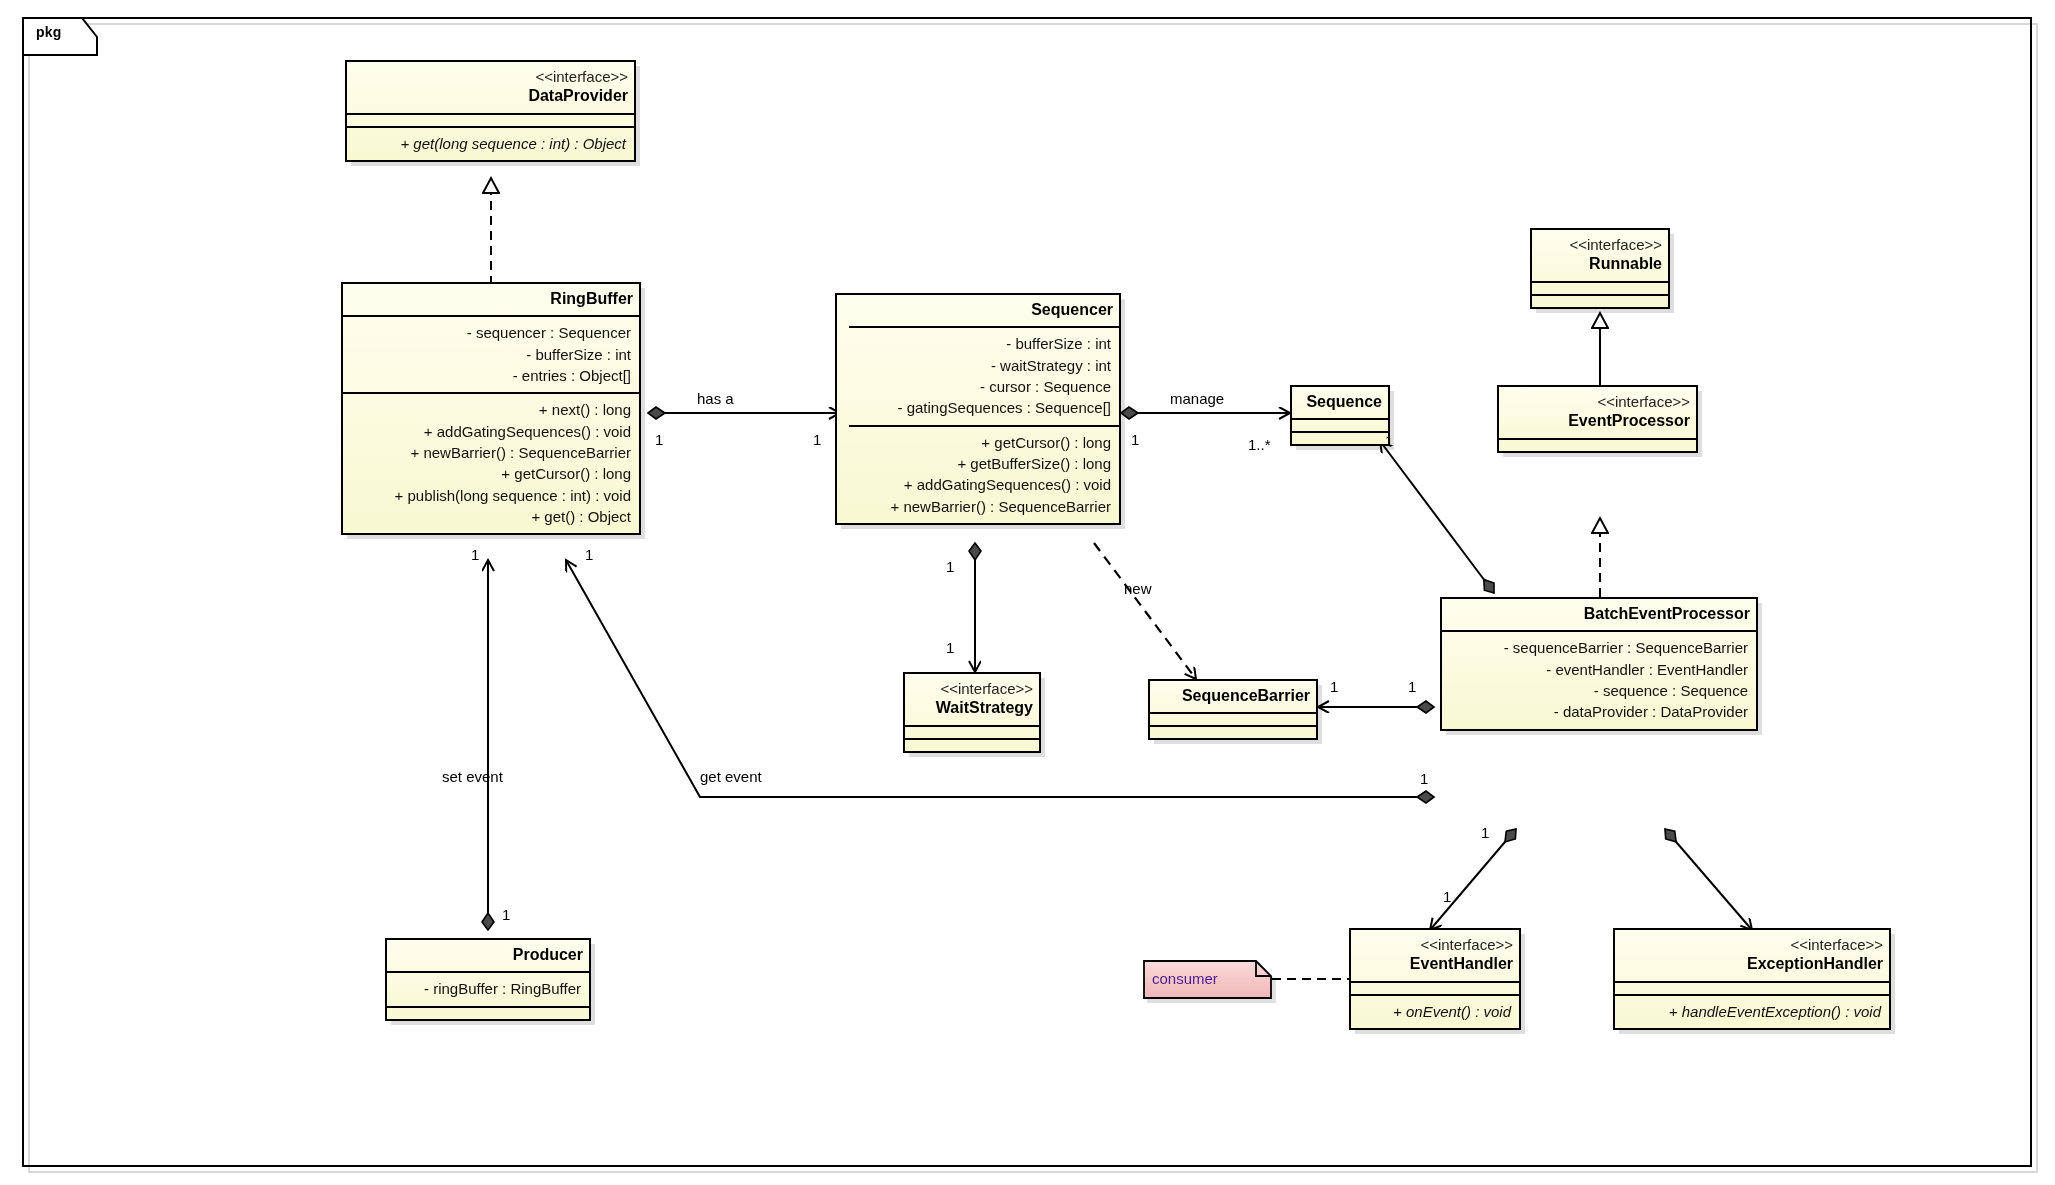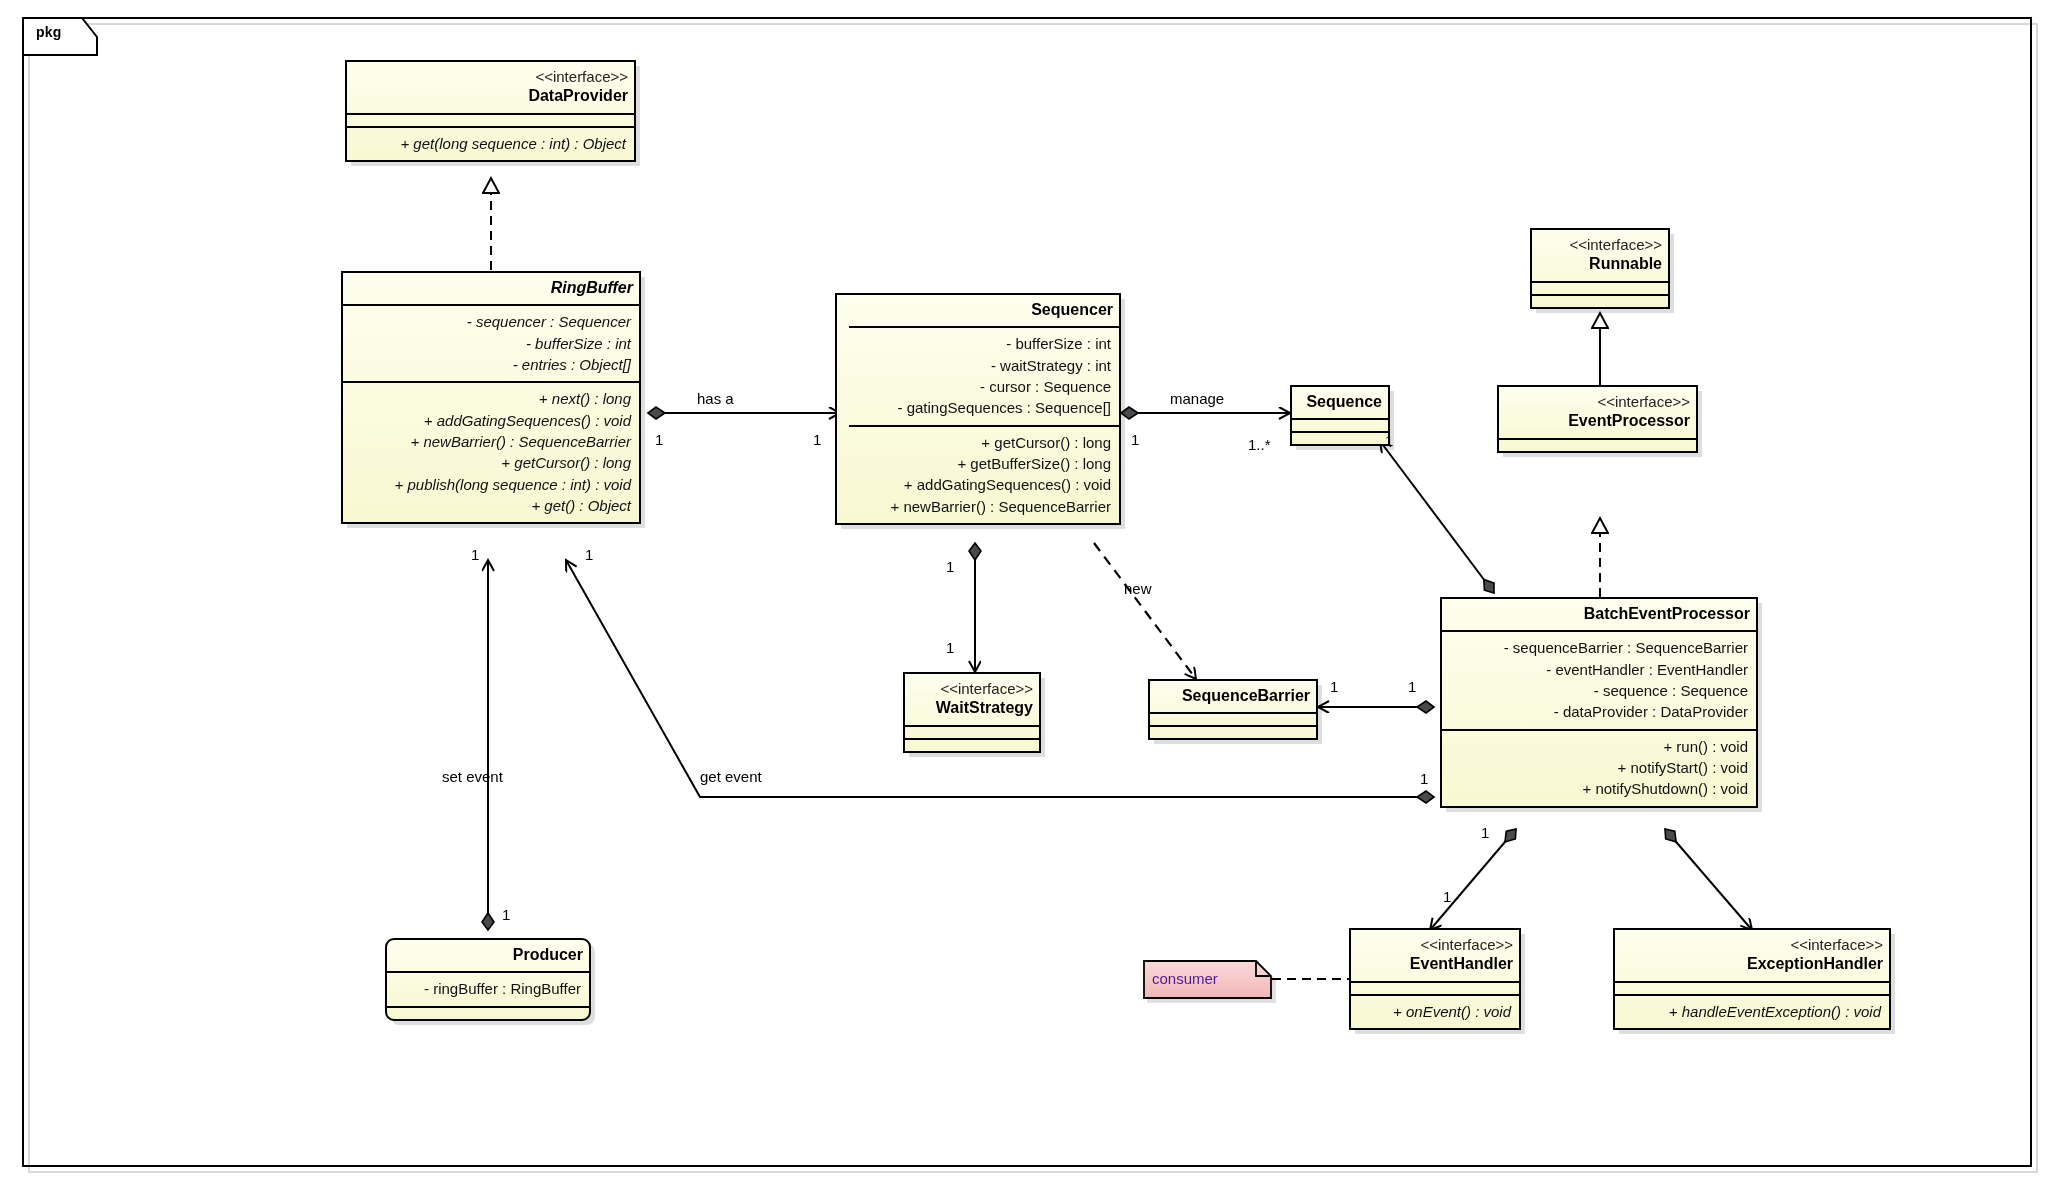"RingBuffer" div.uml { font-style: italic -> none; top: 271px -> 282px }
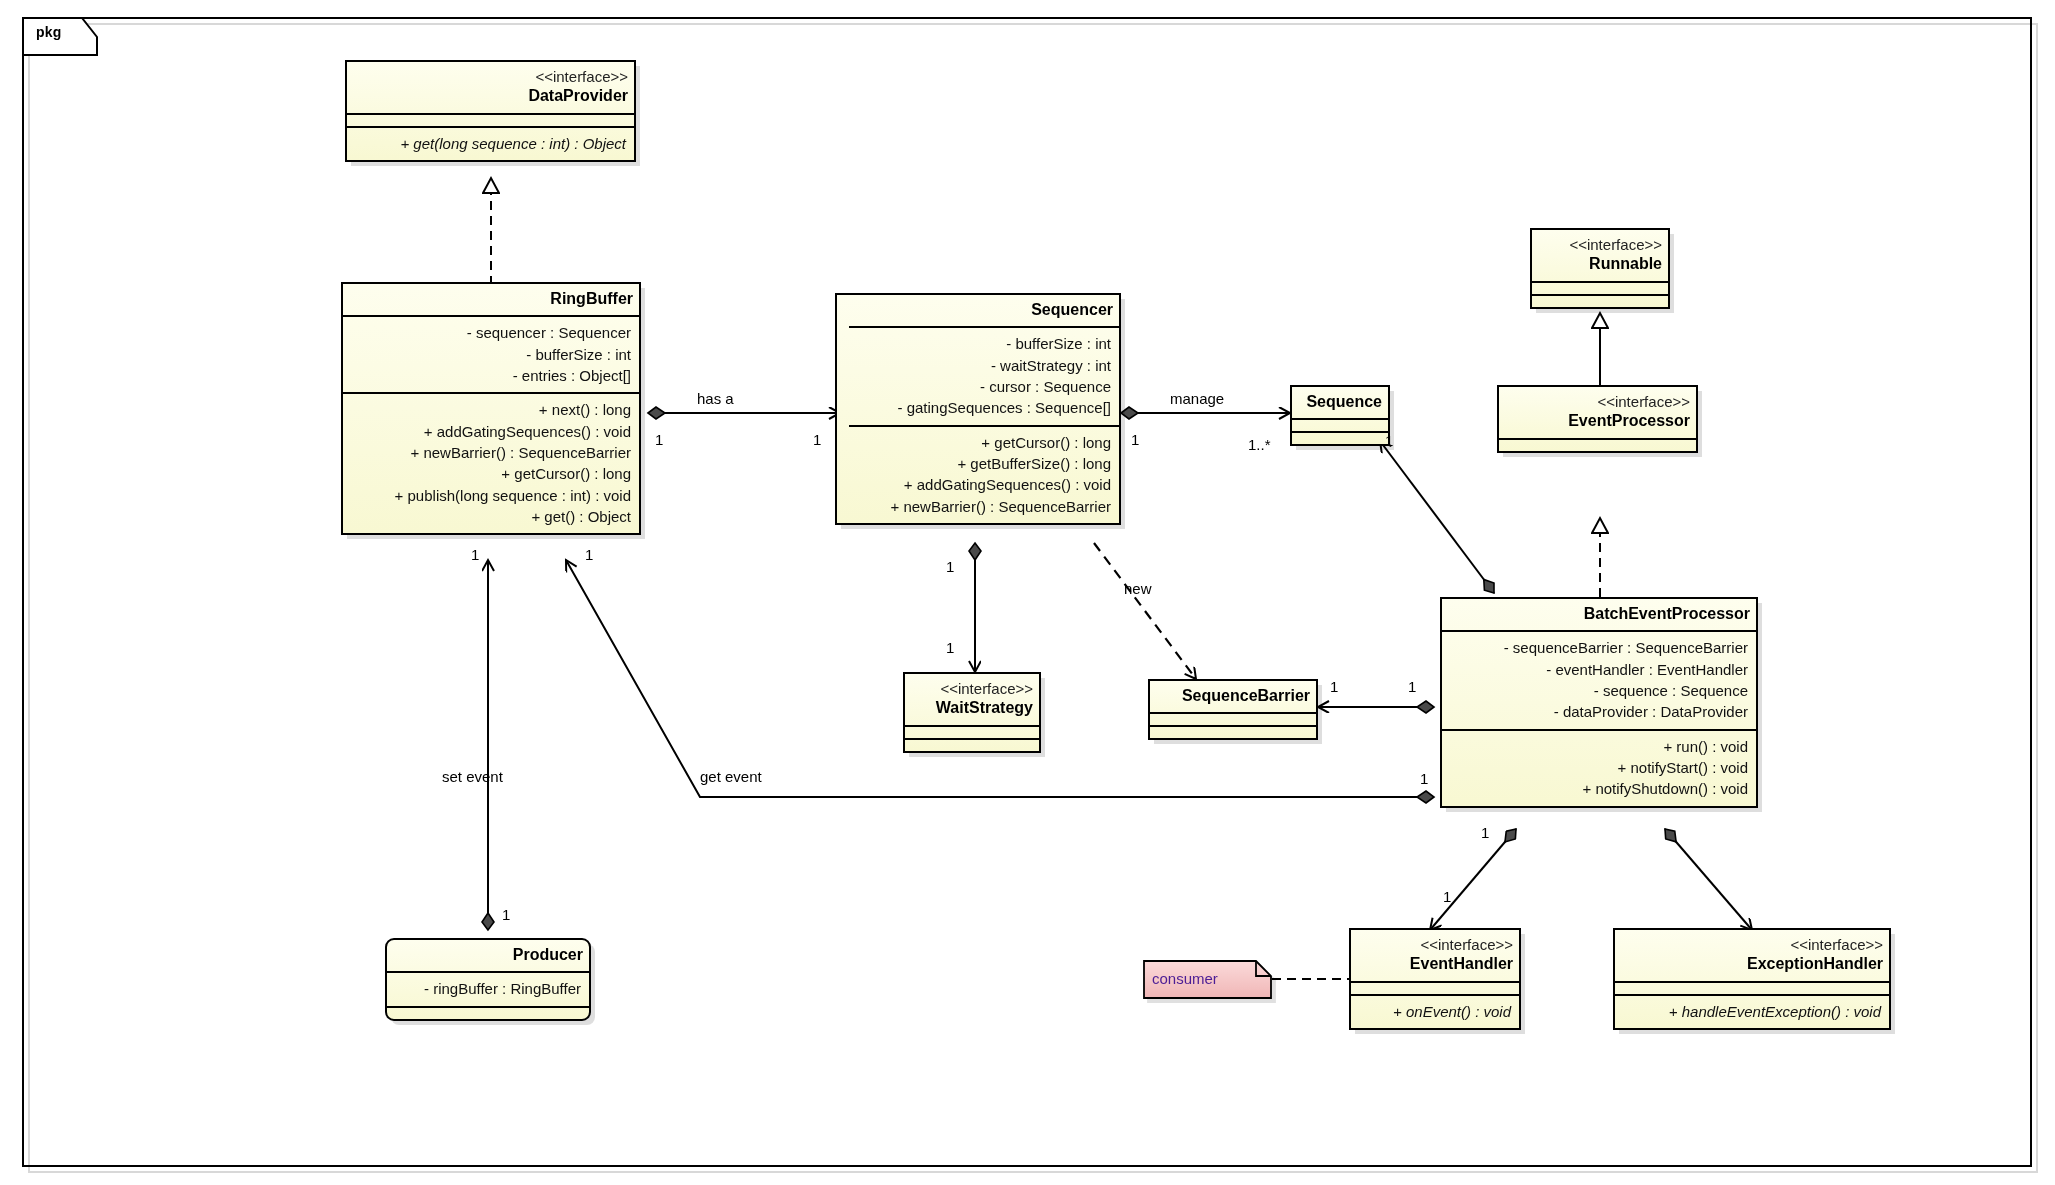"+ run() : void" div.sect { html: <div> <div>+ run() : void</div> <div>+ notifyStart() : void</div> <div>+ notifyShutdown() : void</div> </div> -> none }
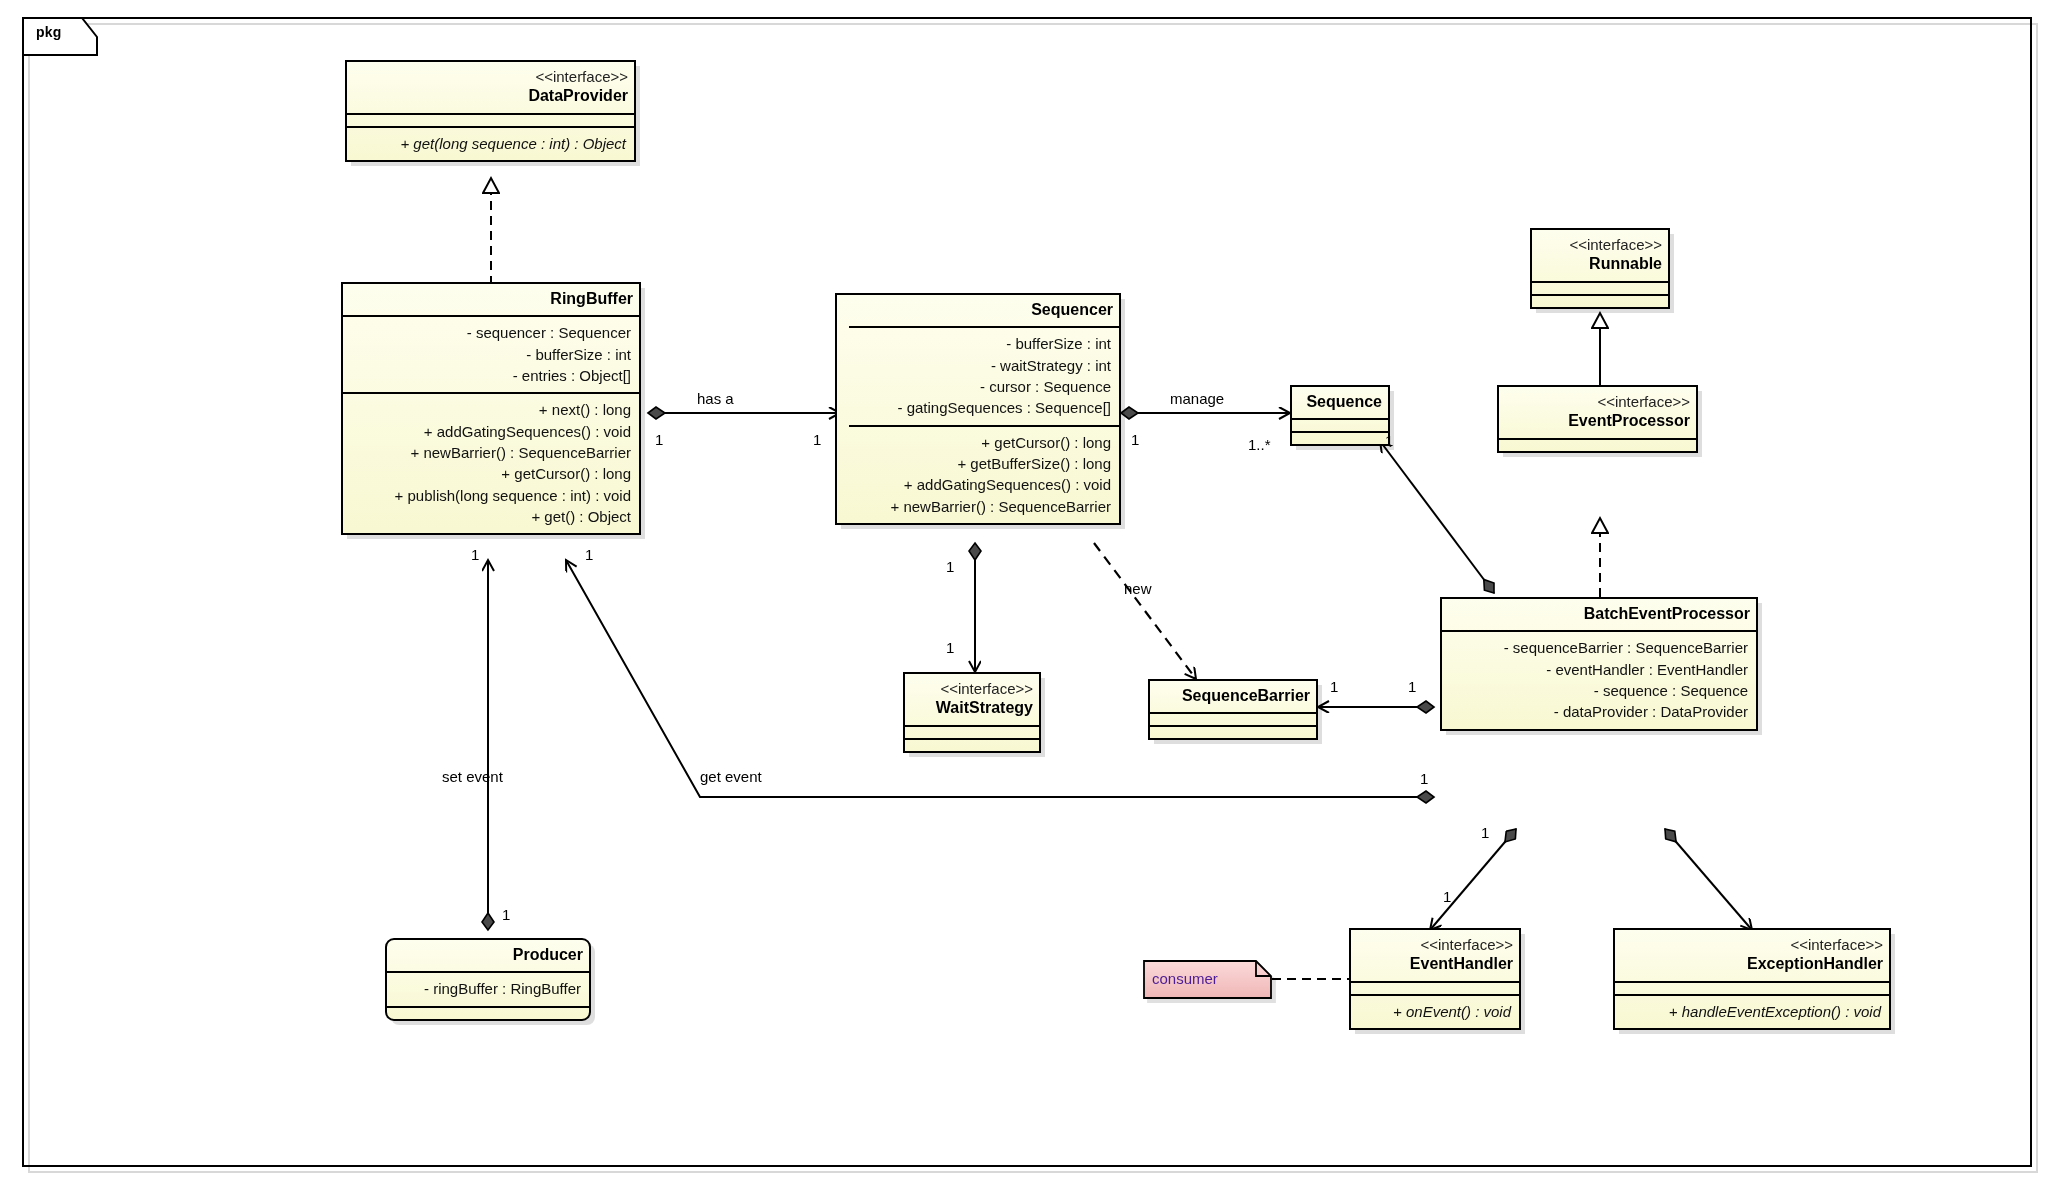"Producer" div.uml { border-radius: 9px -> none }
